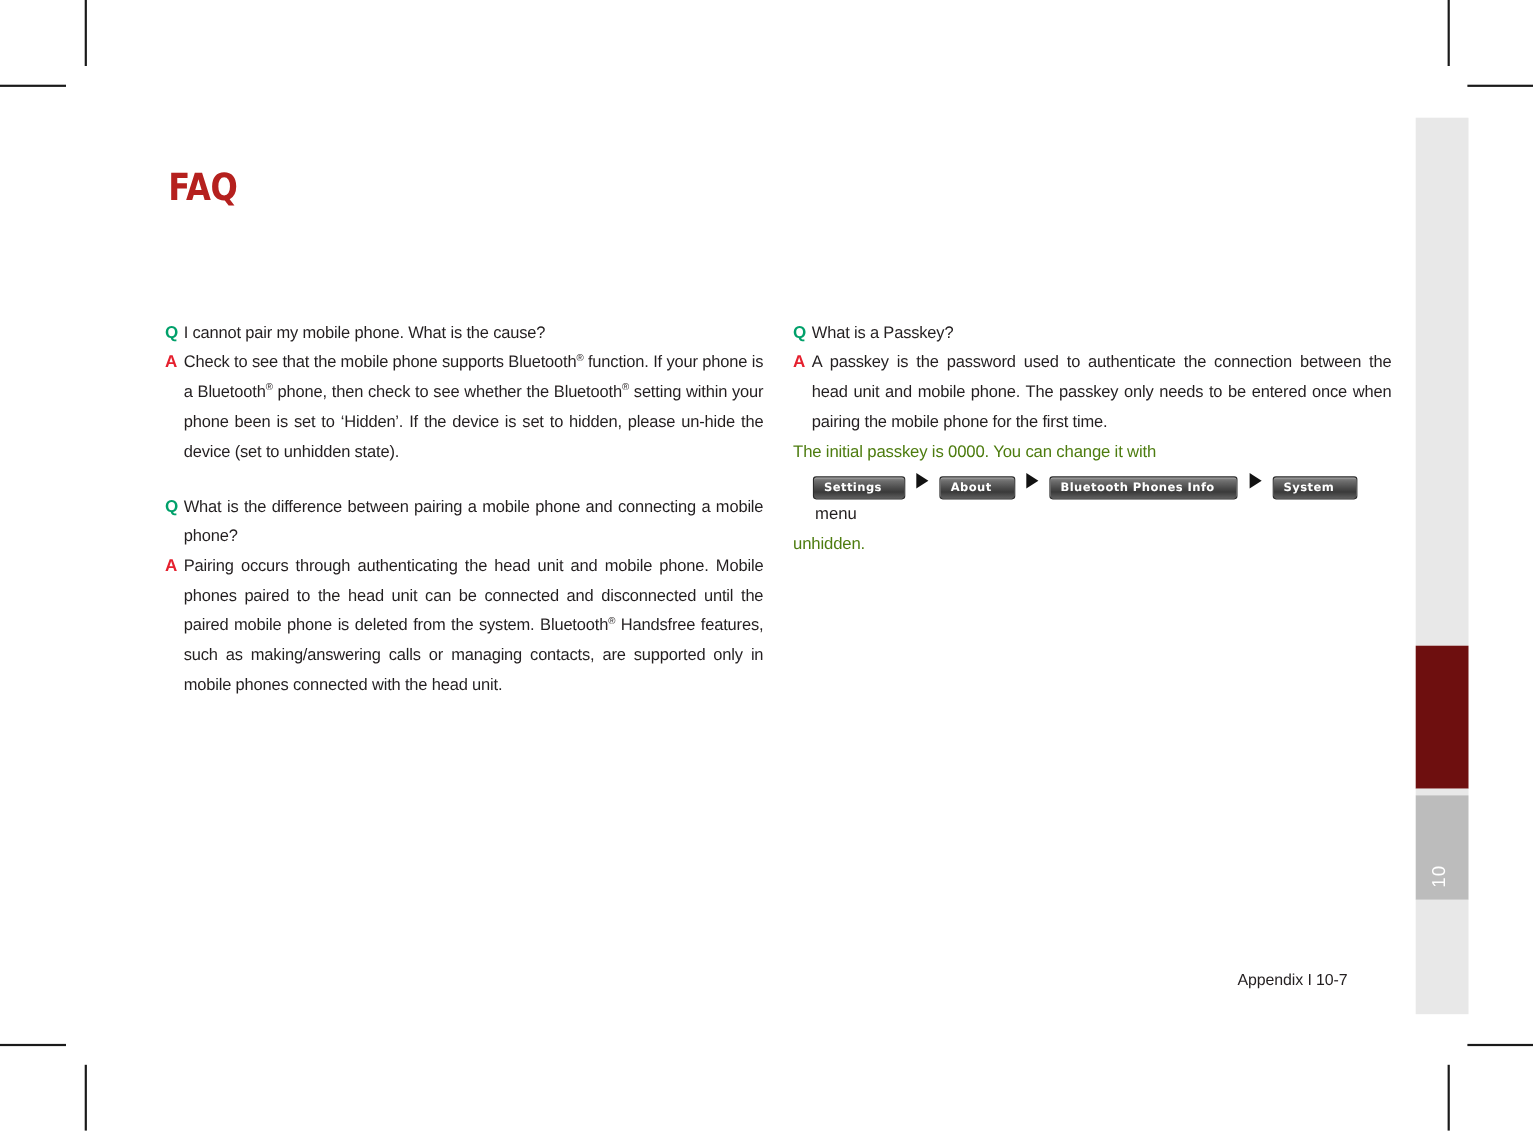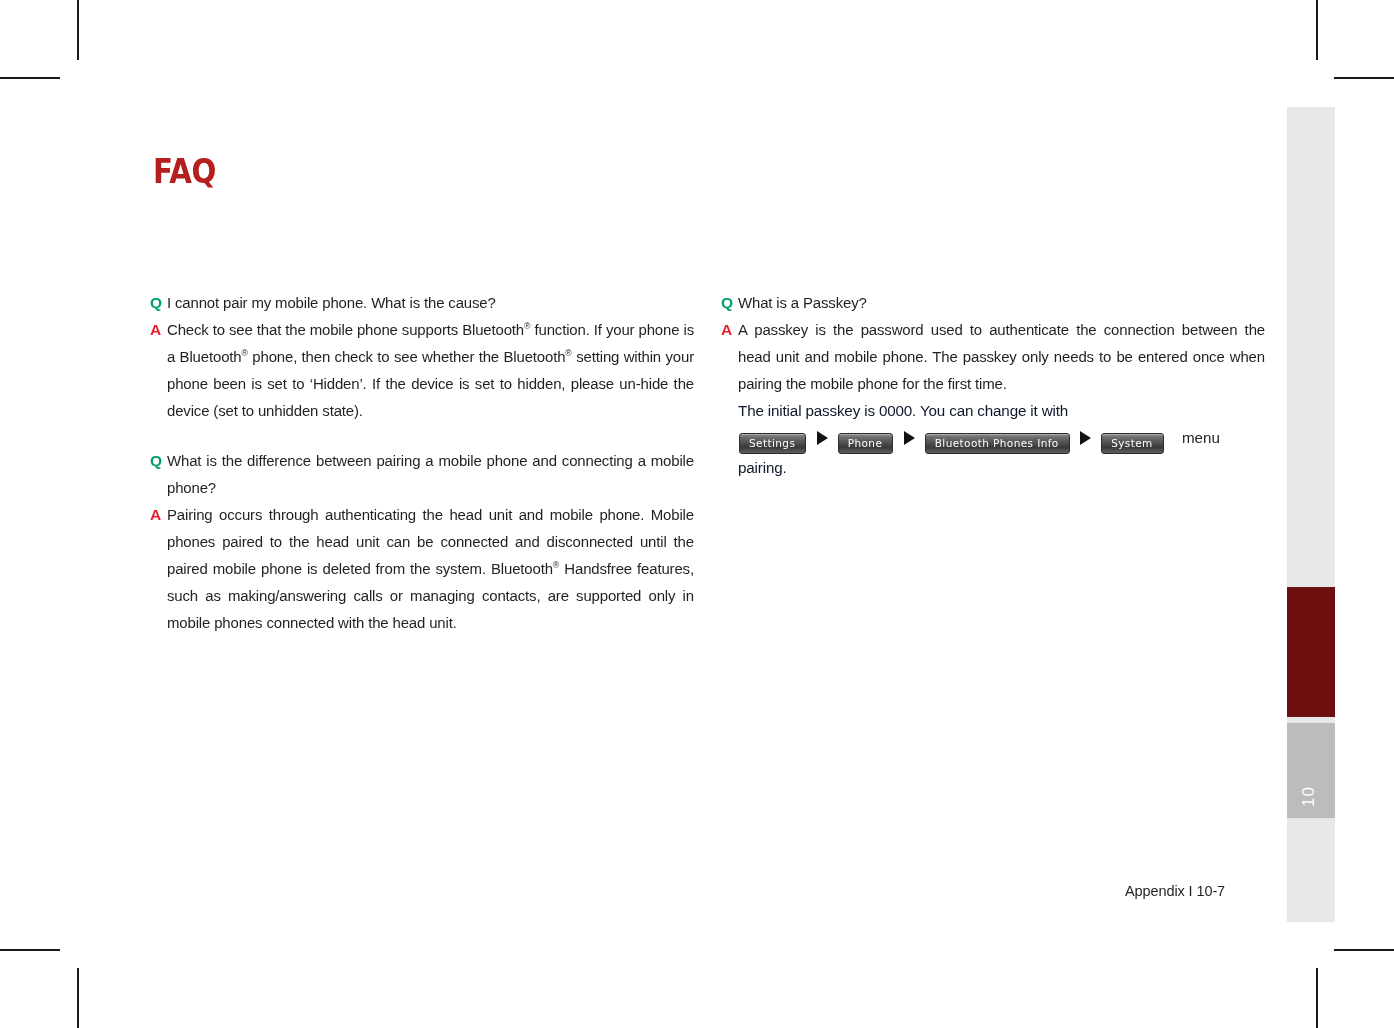"The initial passkey is 0000." .plain-line { color: #0f172a -> #4d7c0f; margin-left: 17px -> none }
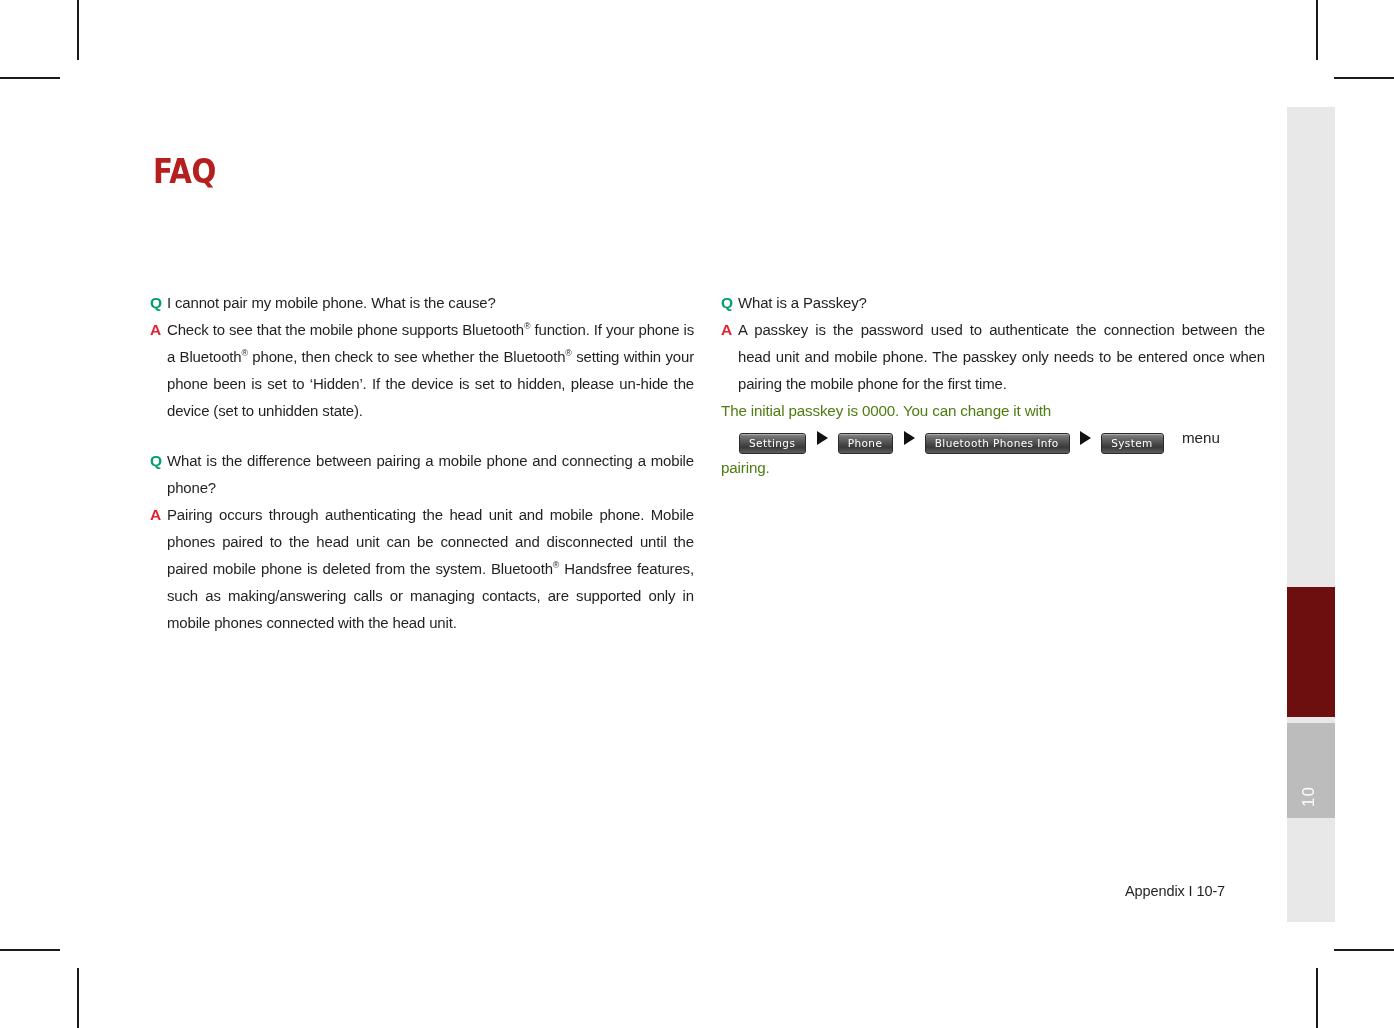"Settings" .mbtn { font-weight: 400 -> 700; padding: 2px 10px 3px 9px -> 2px 20px 3px 9px }
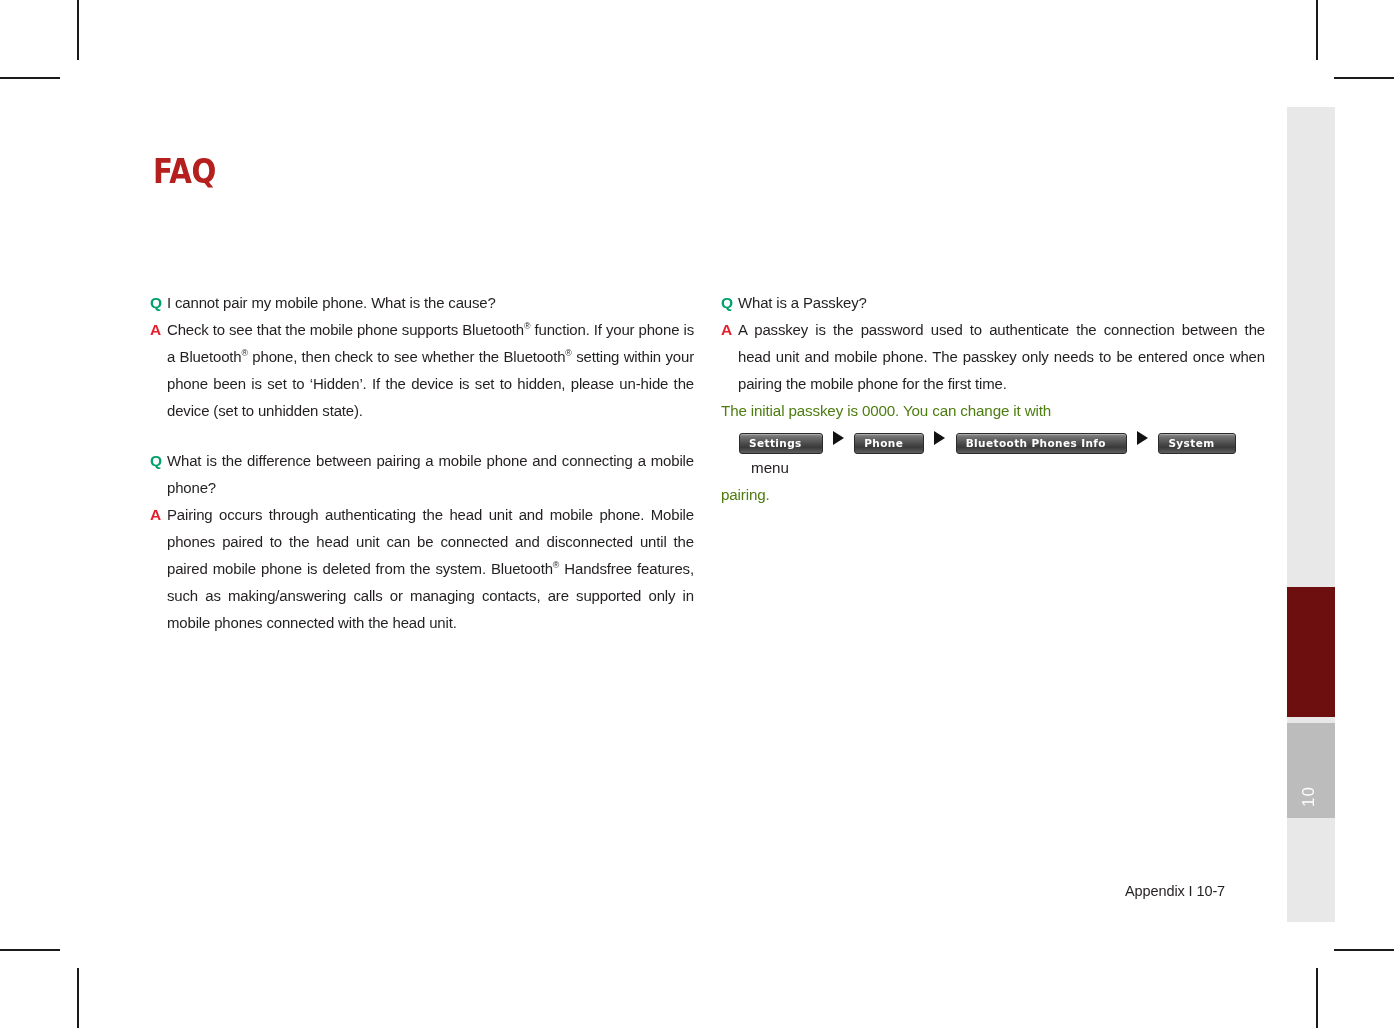"Phone" span.mbtn { text: Phone -> About }
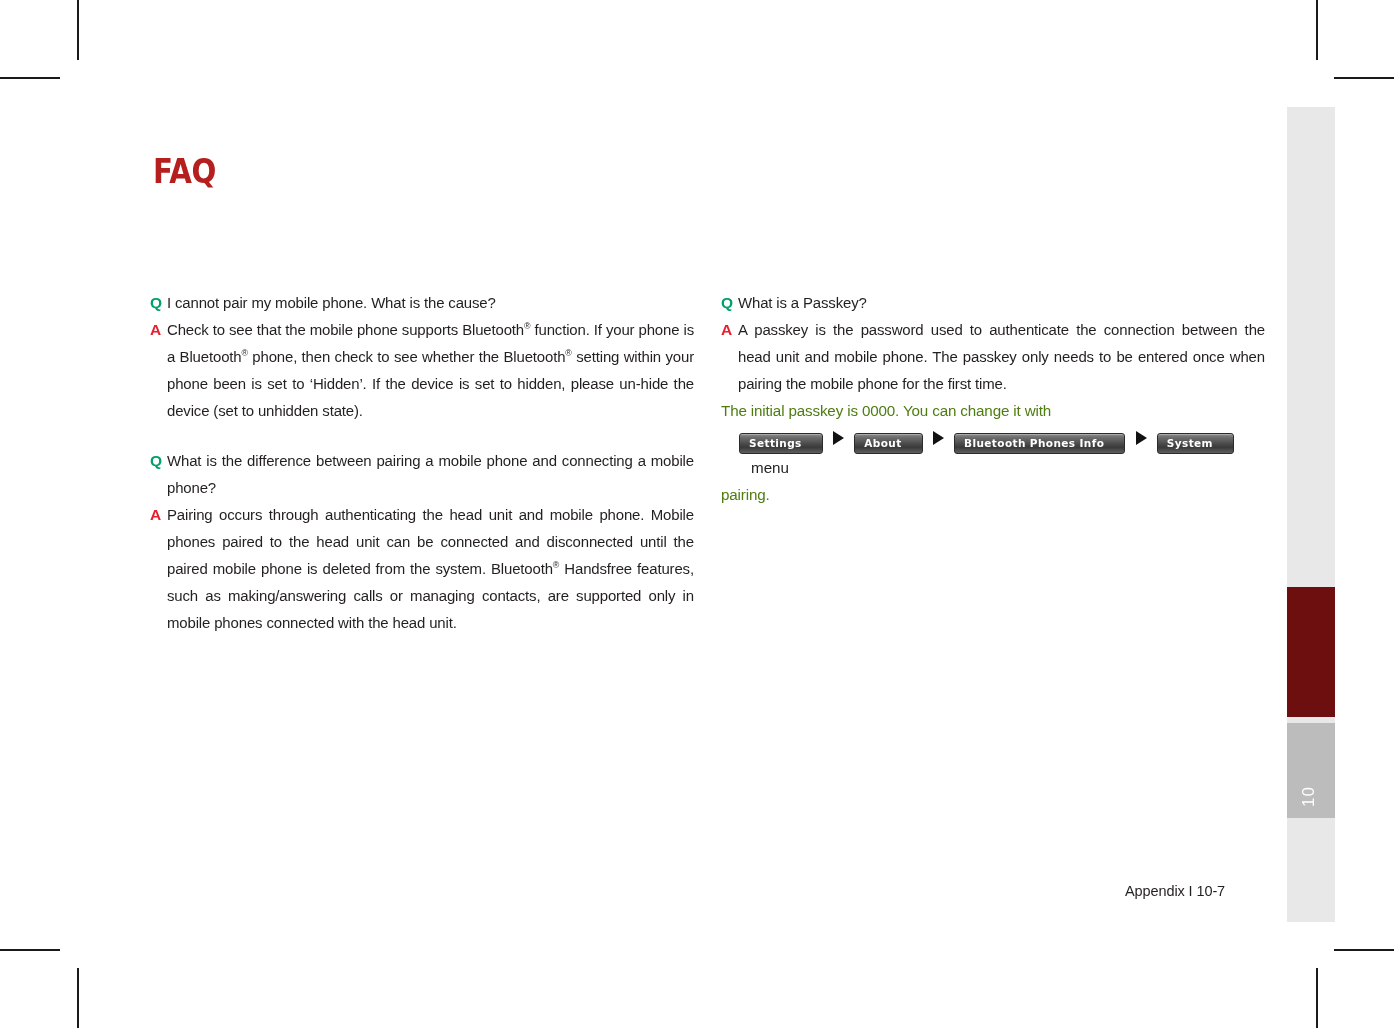"menu" .menu-trail { margin-left: 13px -> 3px }
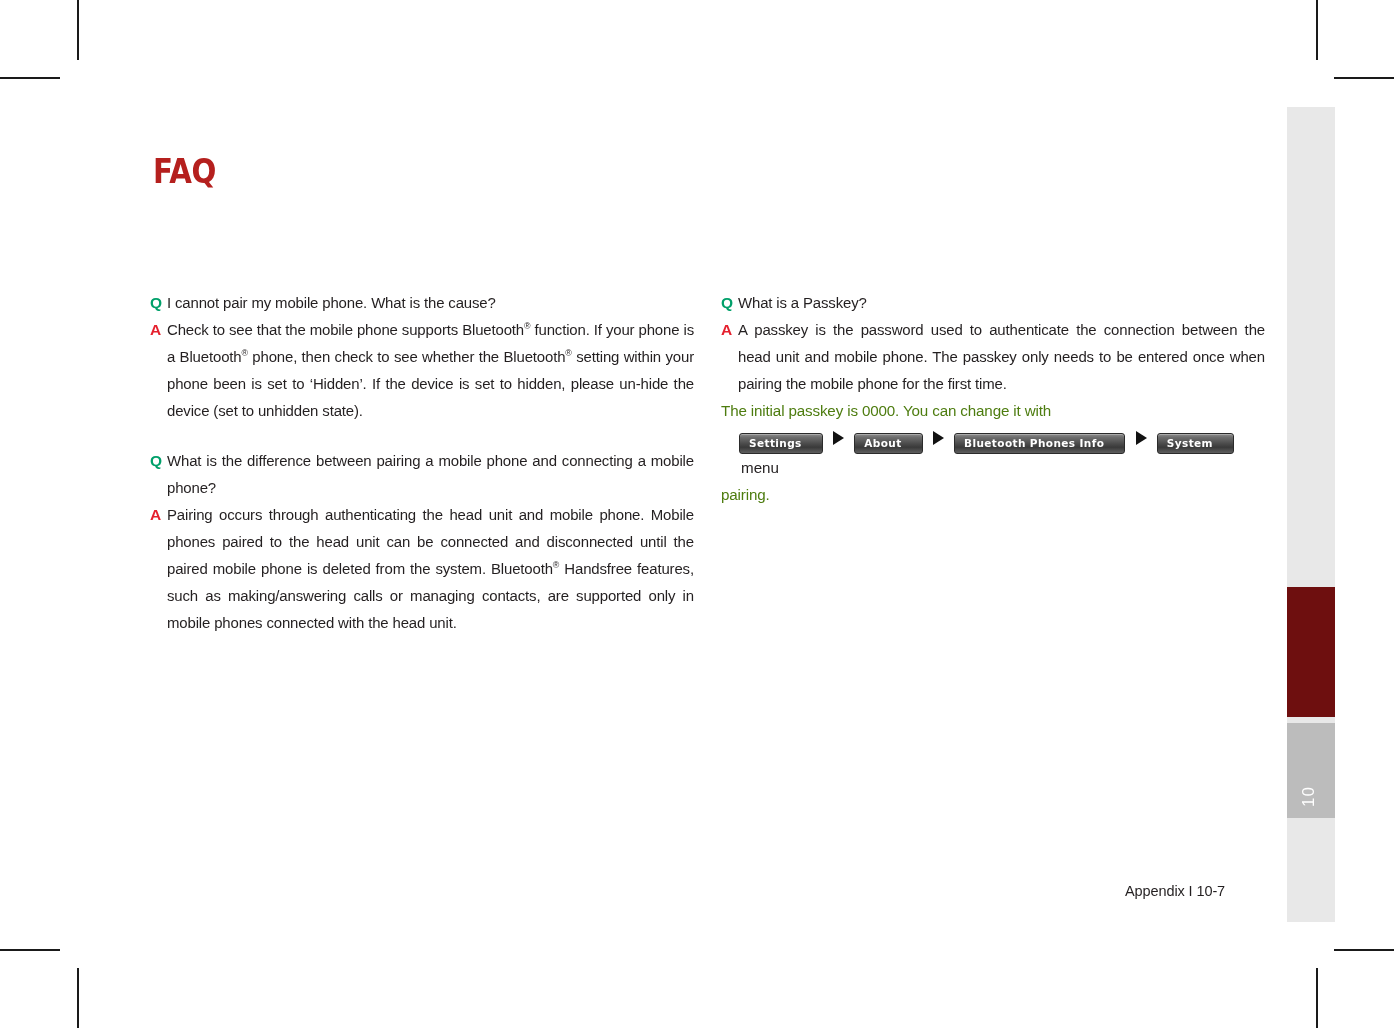"pairing." div.plain-line { text: pairing -> unhidden }
